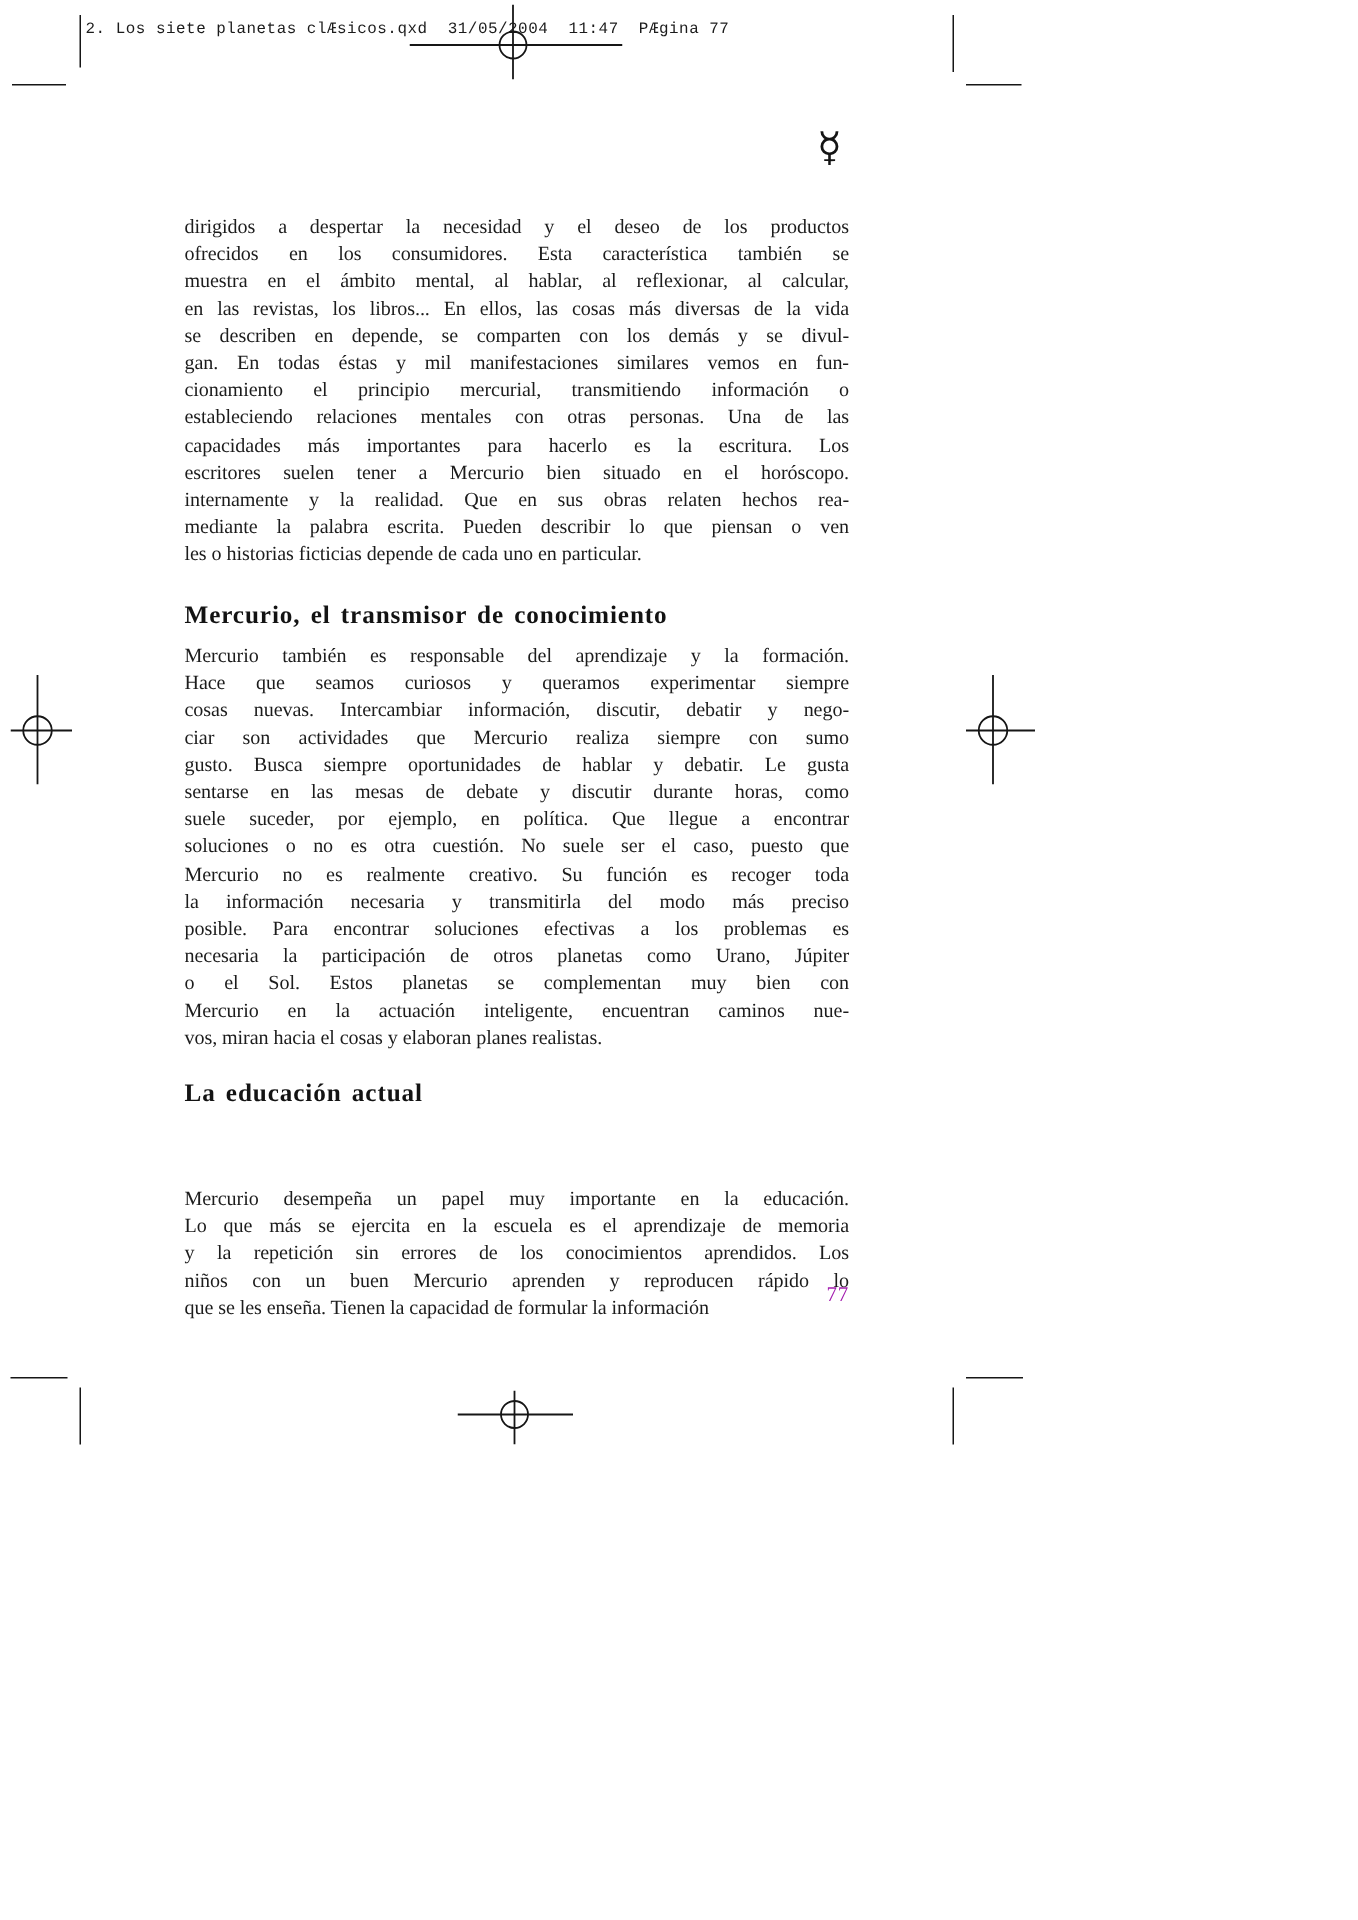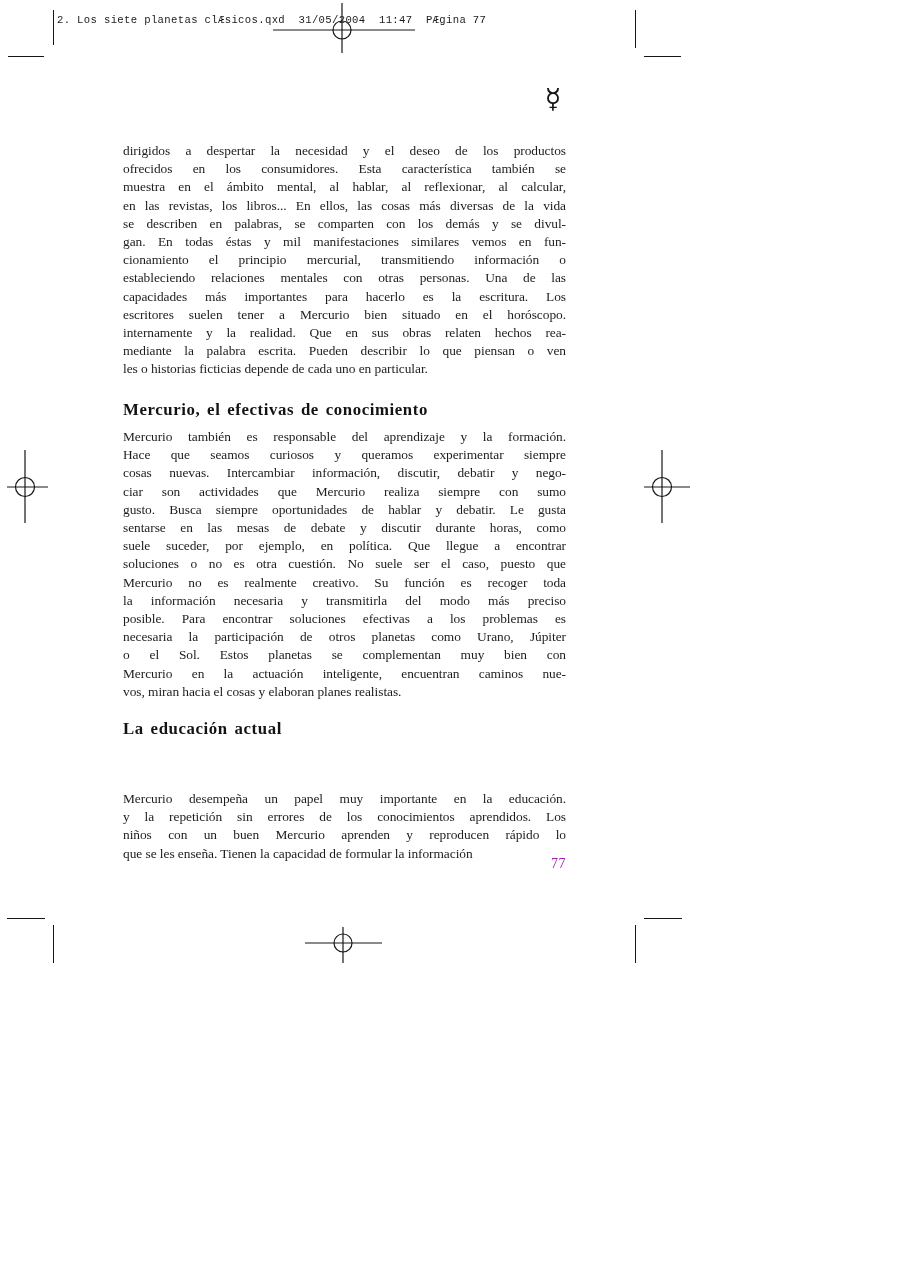"se describen en palabras, se" div.line { text: palabras -> depende }
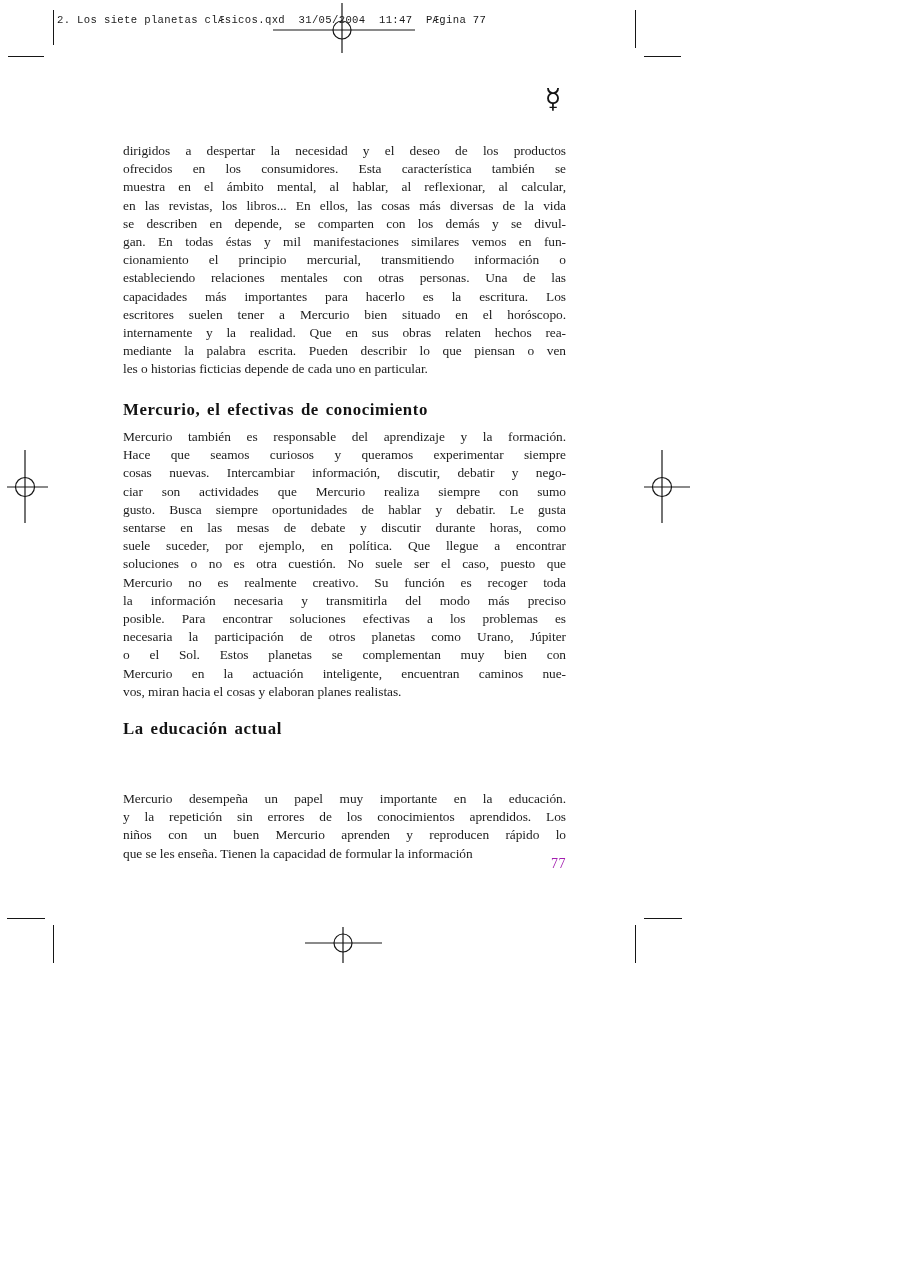"Mercurio, el efectivas de conocimiento" h2.blk { text: efectivas -> transmisor }
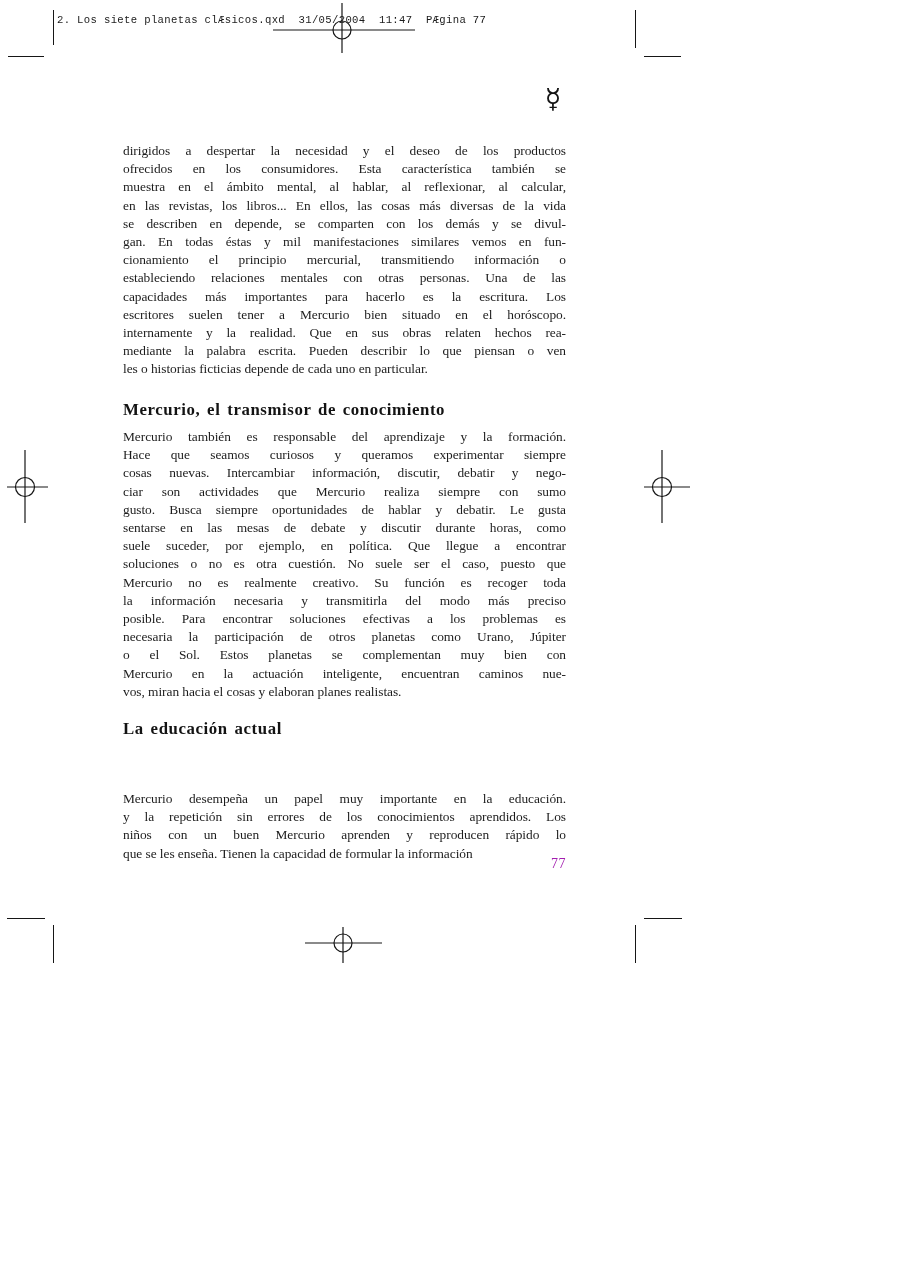"Lo que más se ejercita" div.line { html: none -> <div>Lo que más se ejercita en la escuela es el aprendizaje de memoria</div> }
